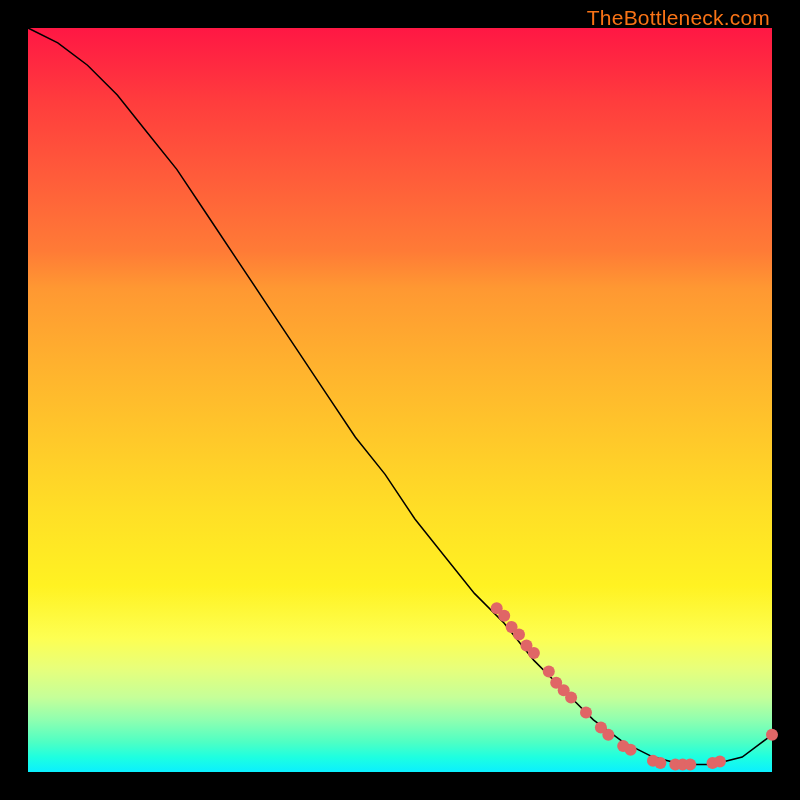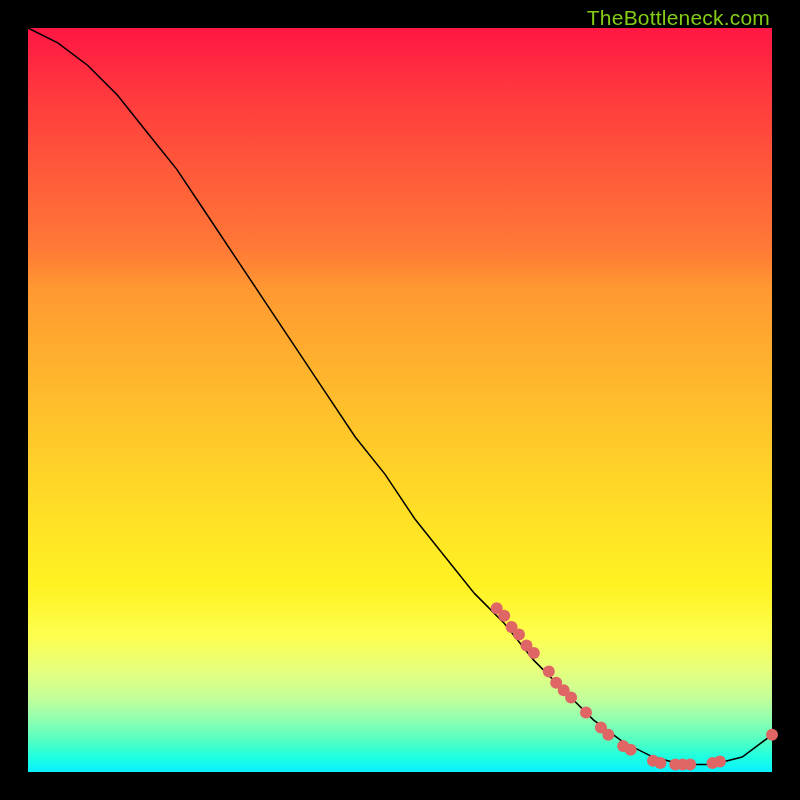"TheBottleneck.com" .watermark { color: #84cc16 -> #f97316 }
